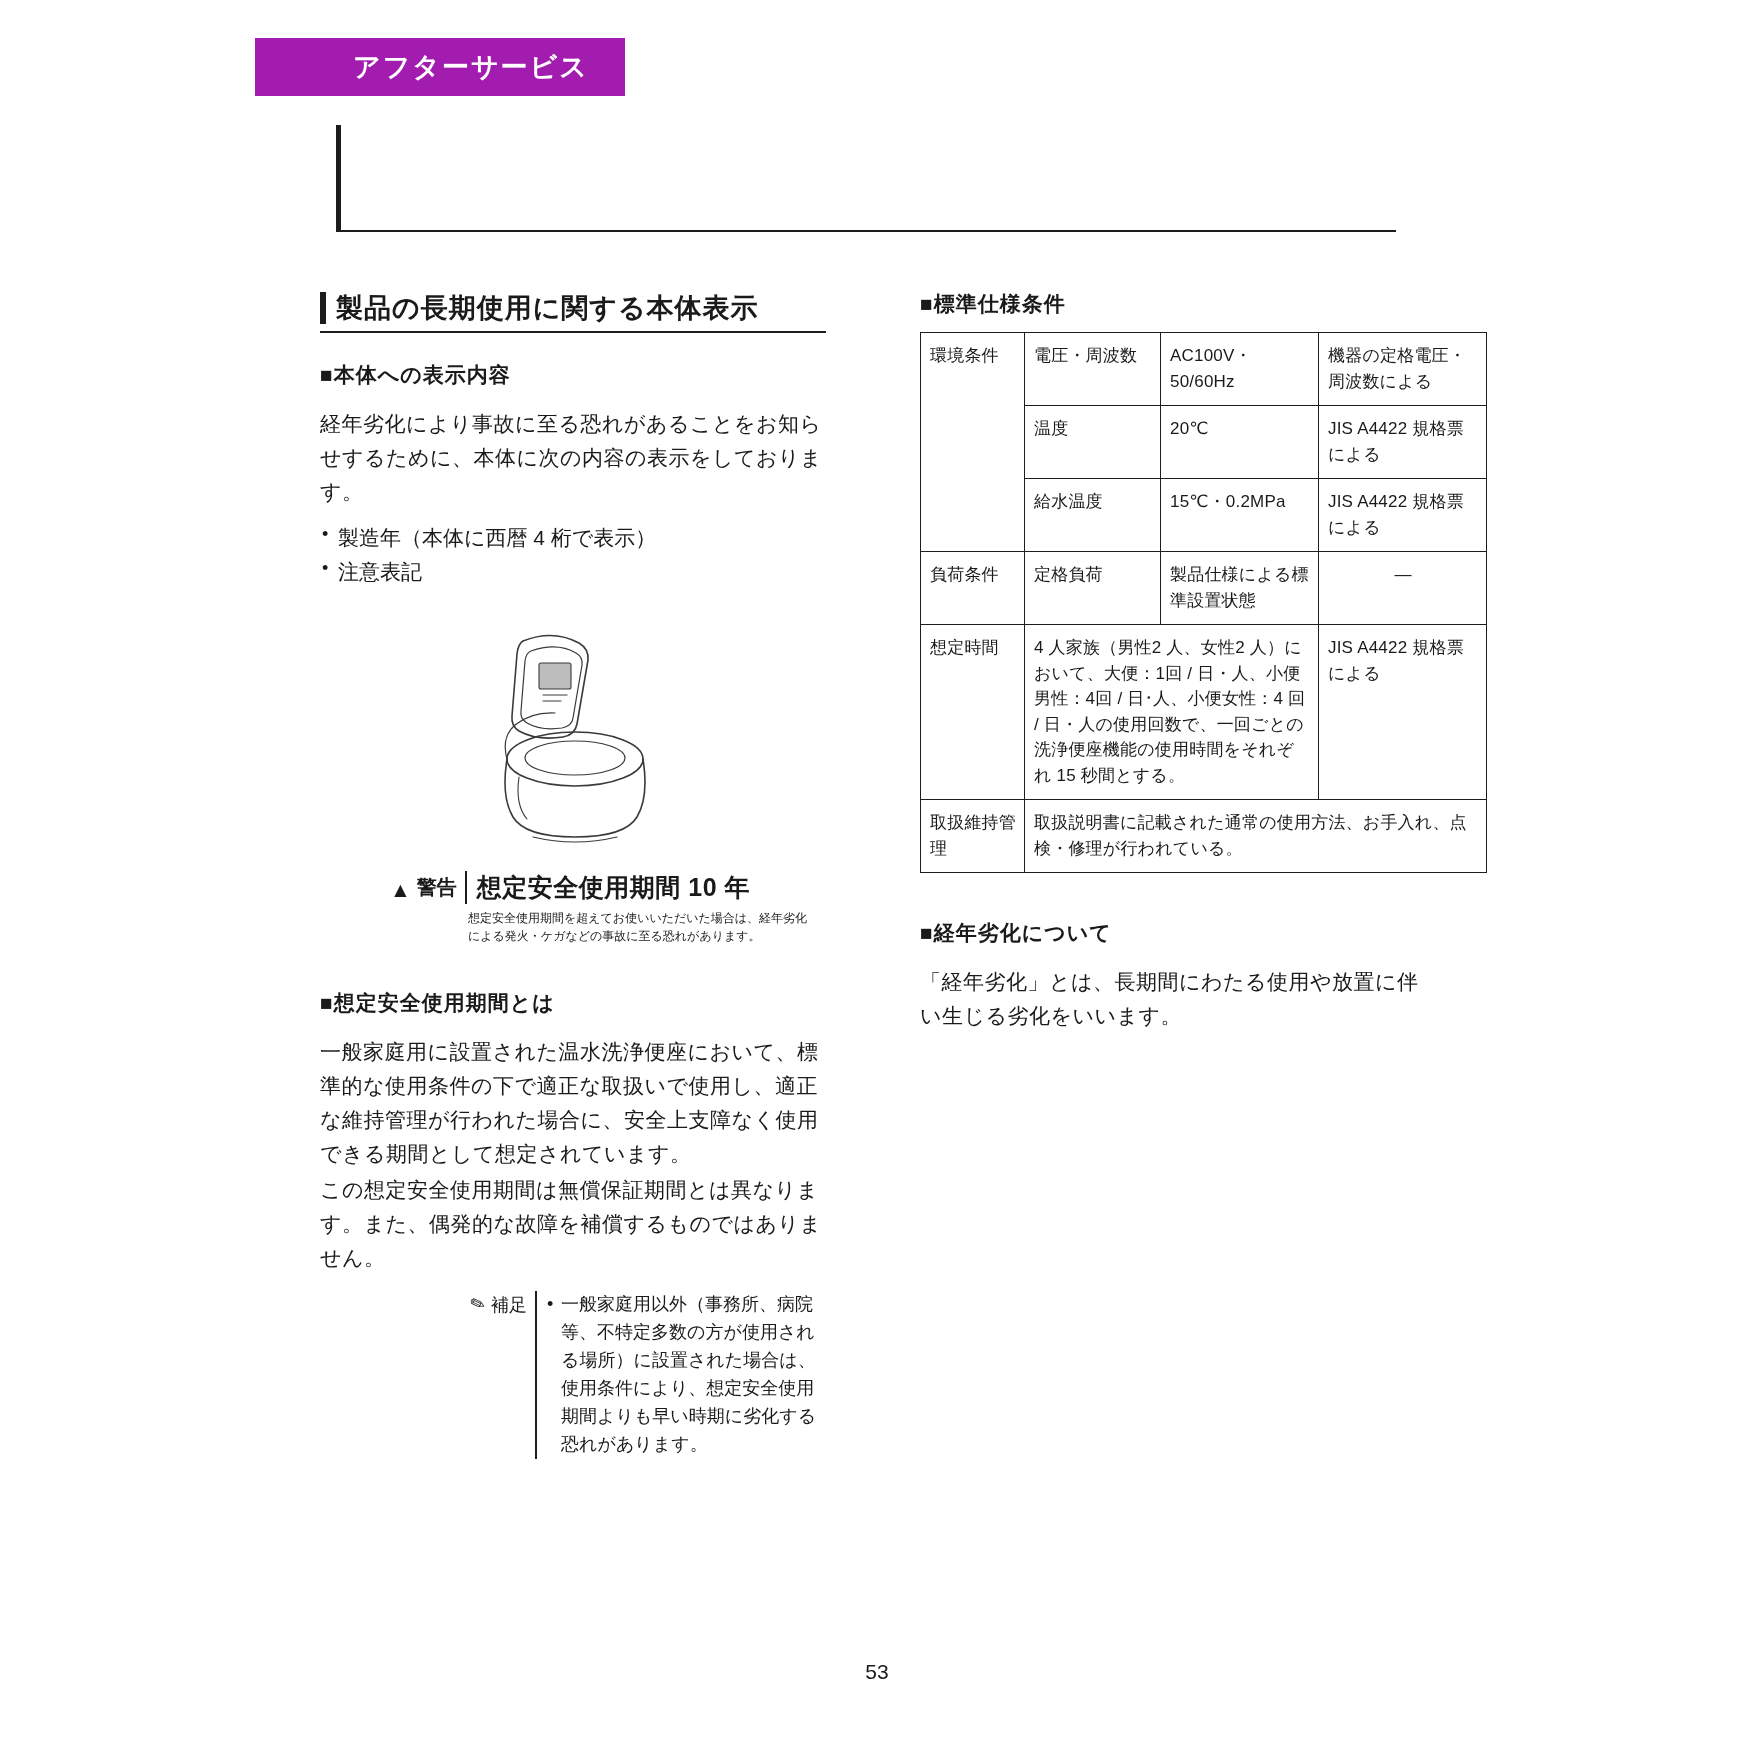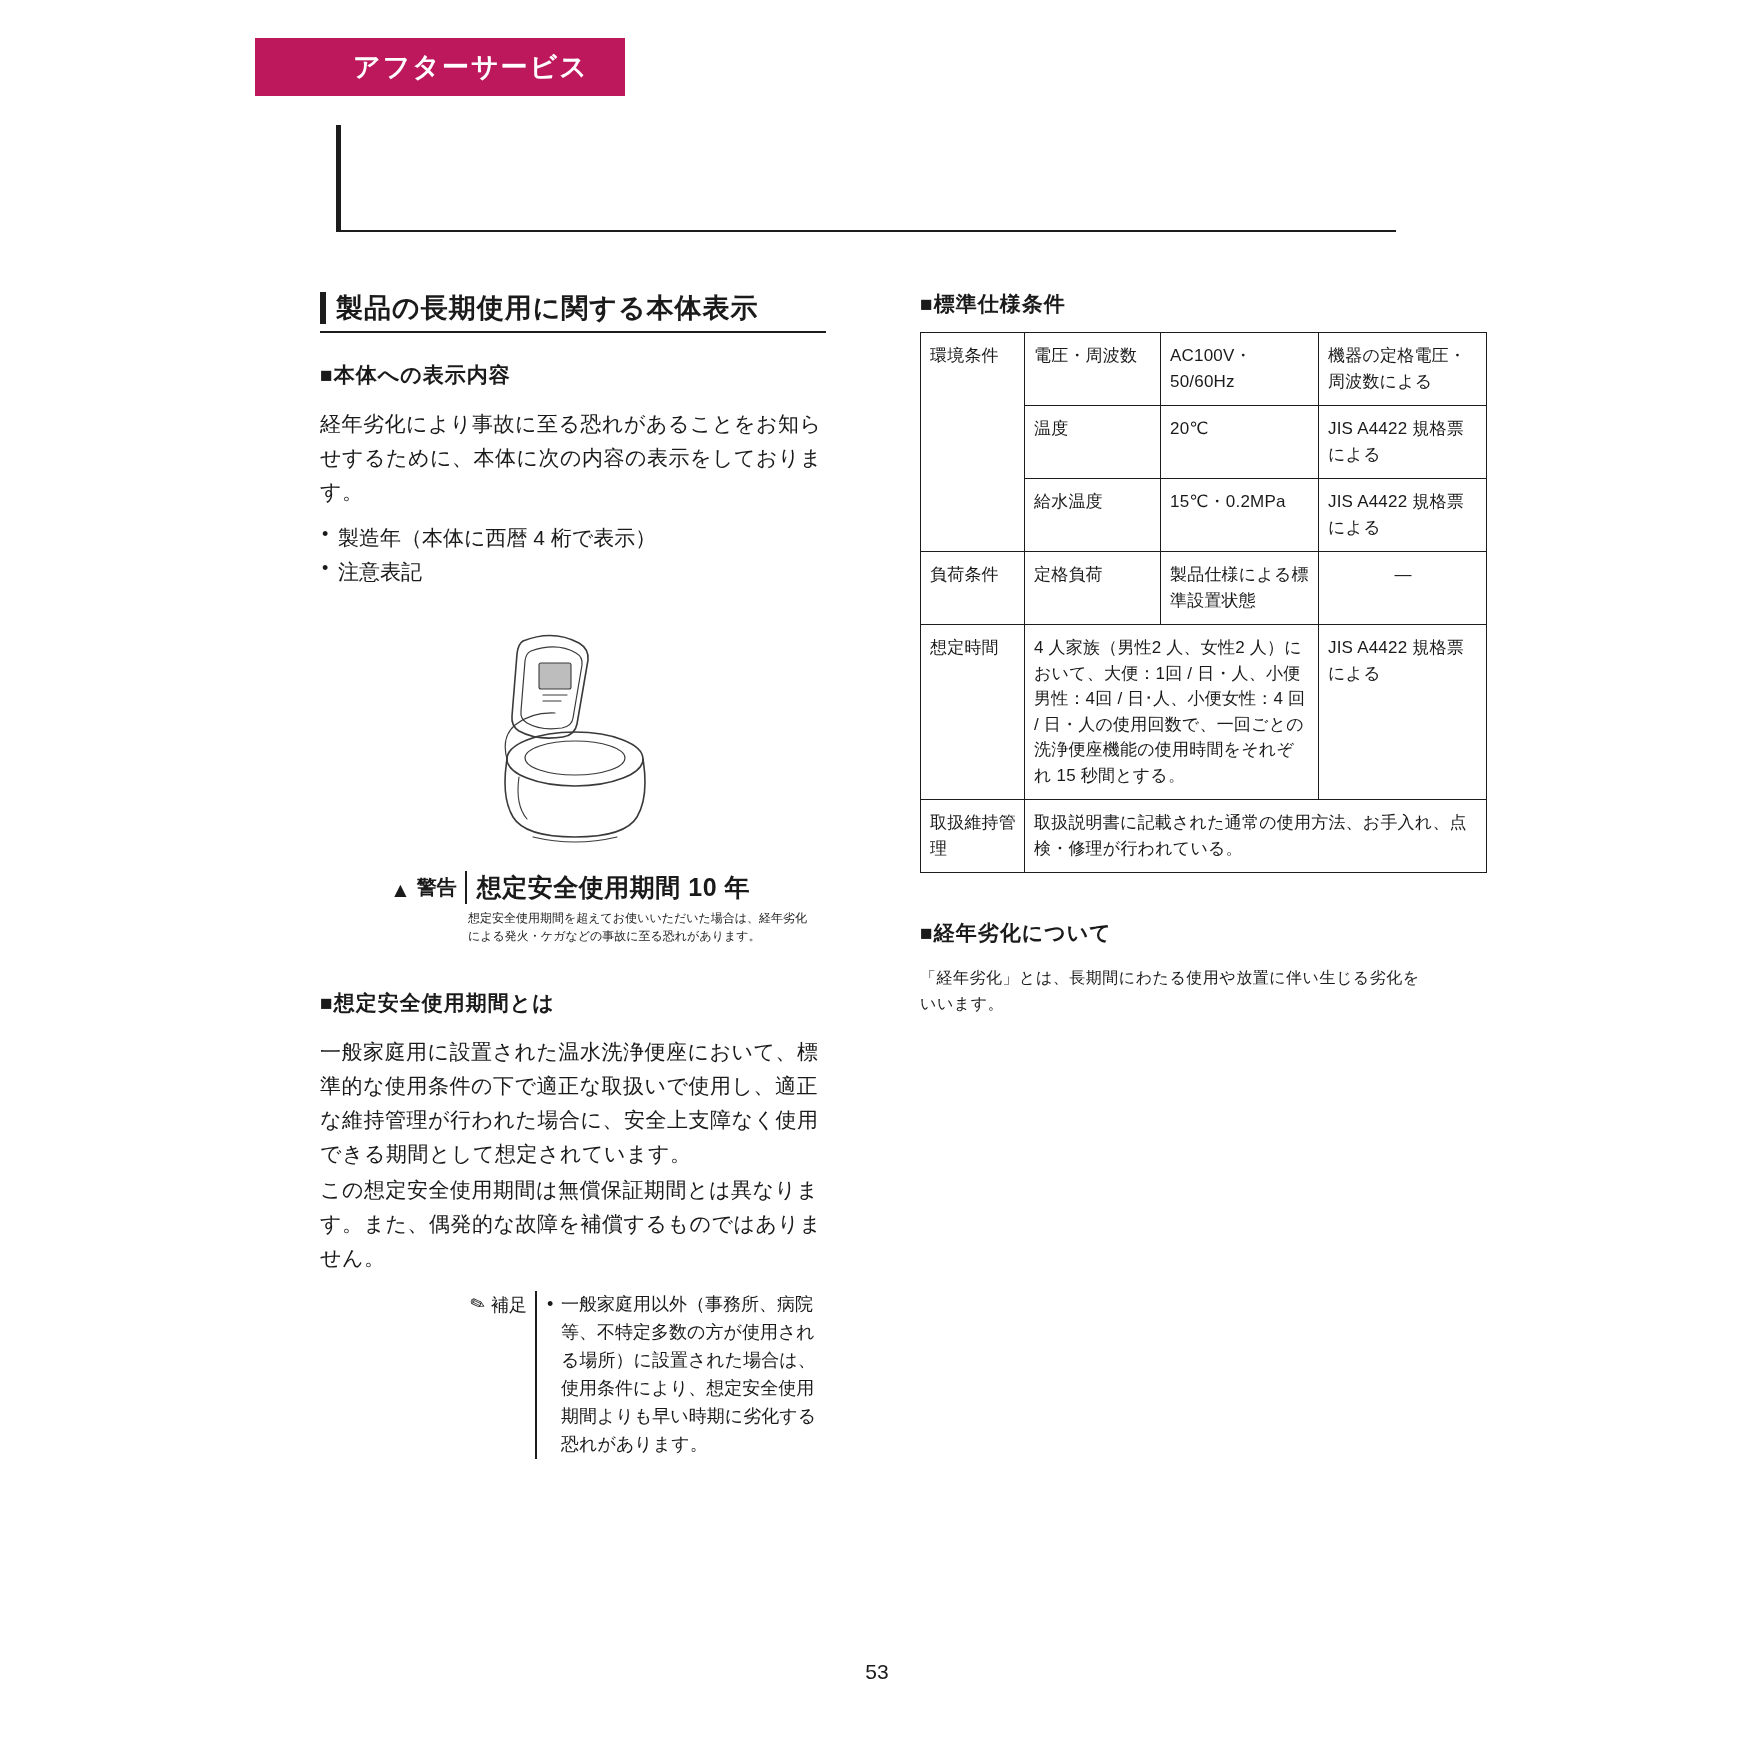"アフターサービス" .tab-bar { background: #be185d -> #a21caf }
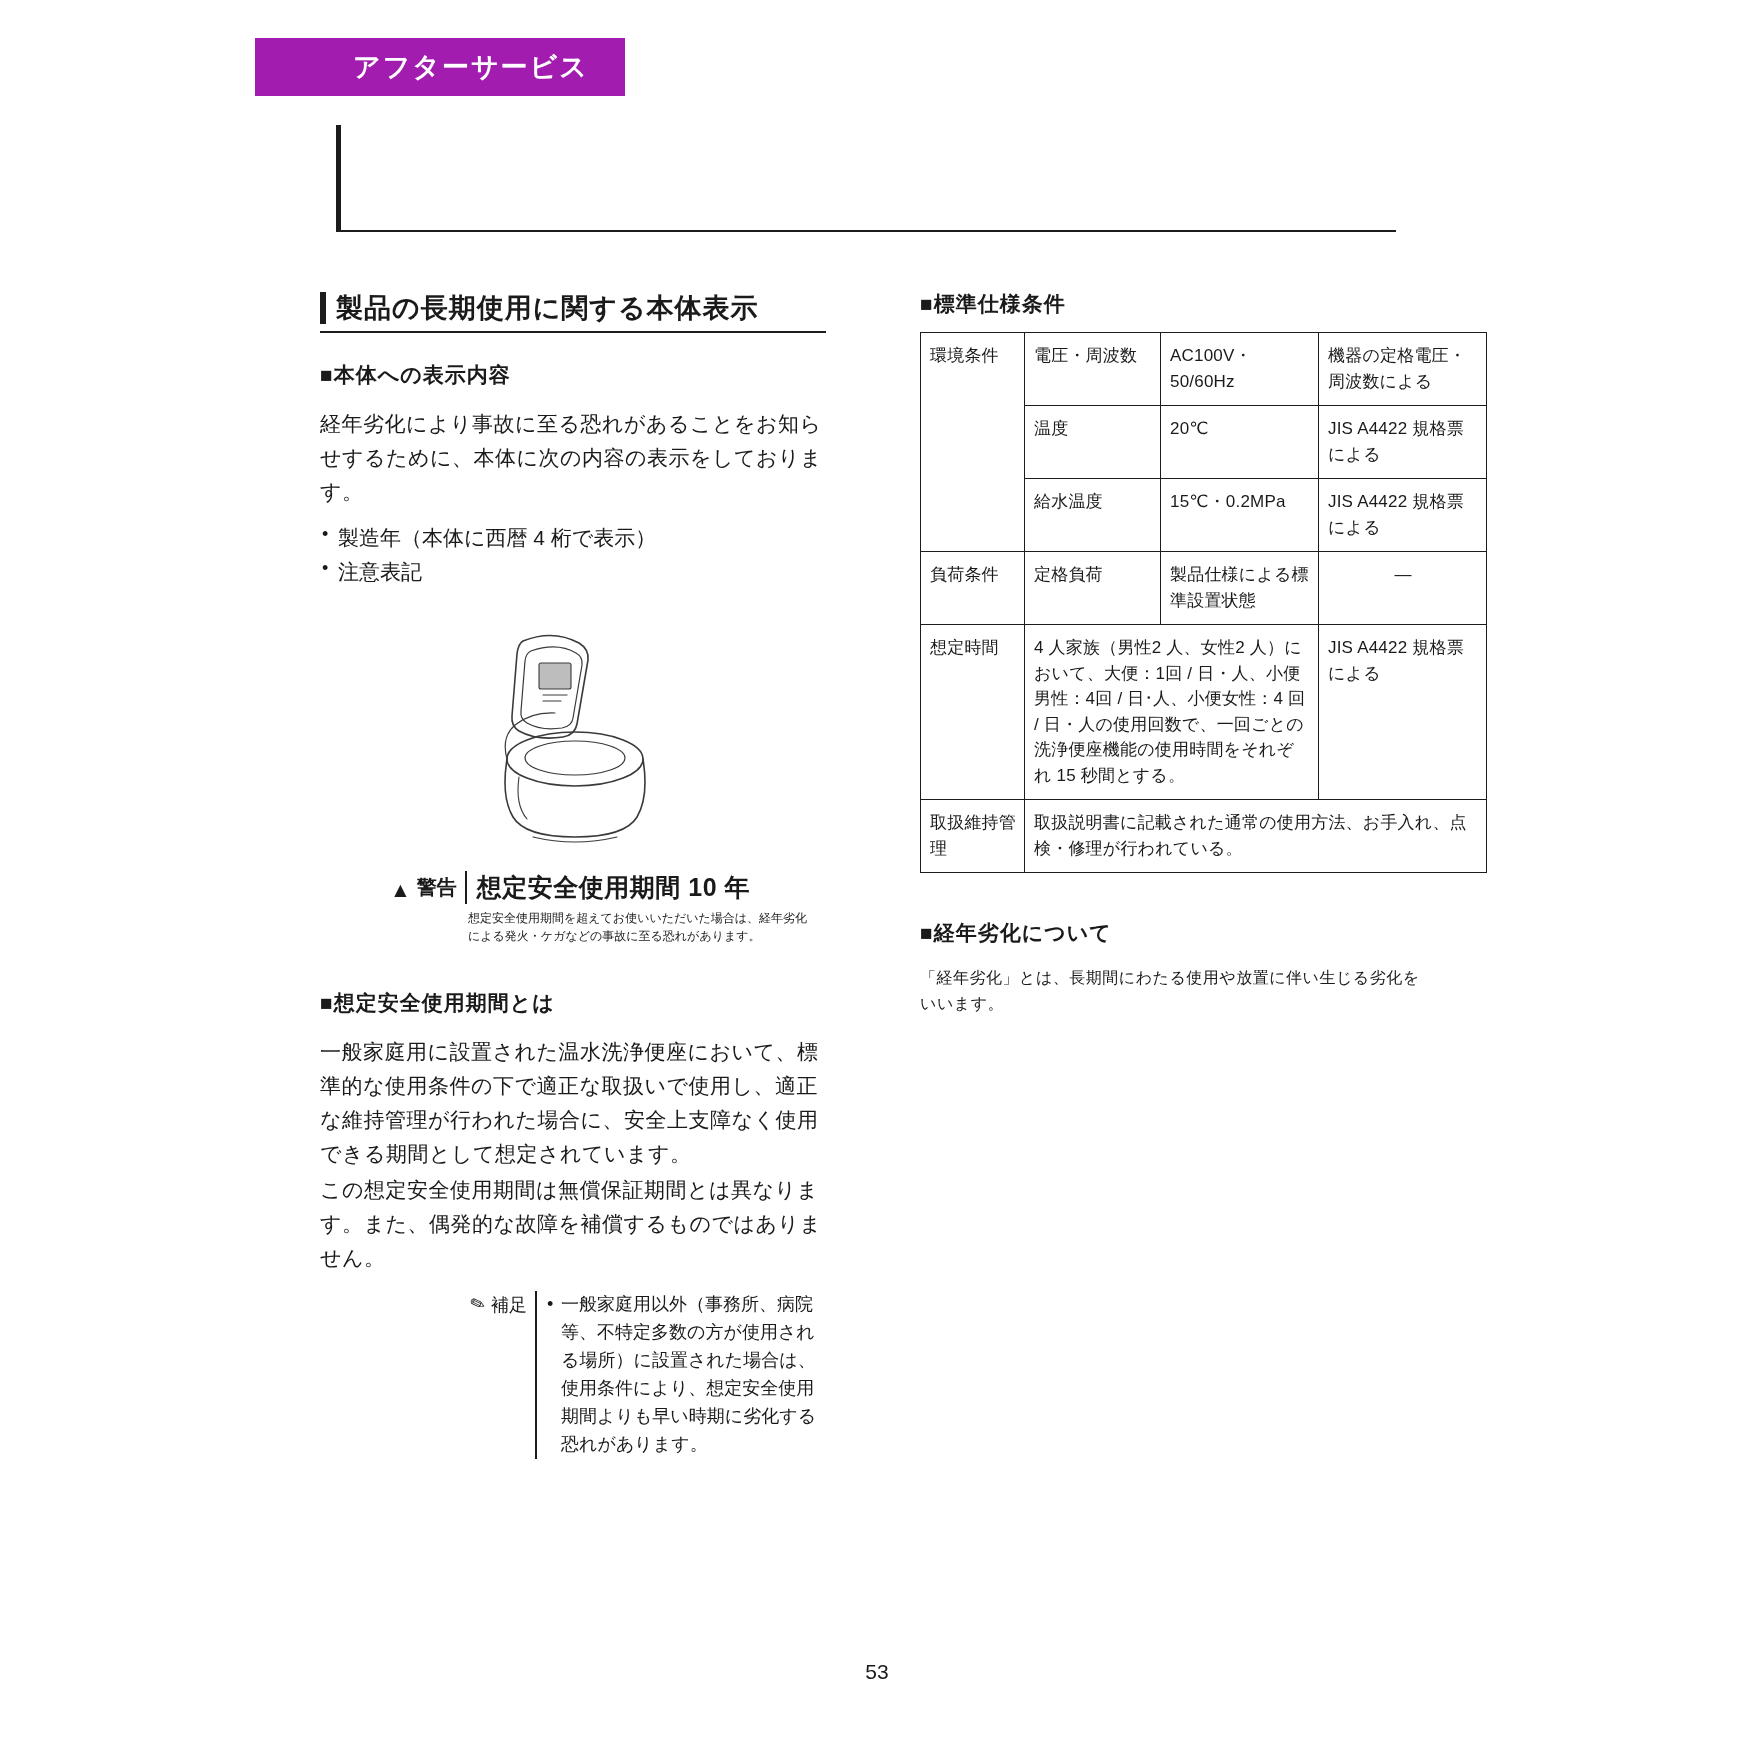"「経年劣化」とは、長期間にわたる使用や放置に伴い生じる劣化をいいます。" .right-sec-2 .body-text { font-size: 16px -> 21px }
